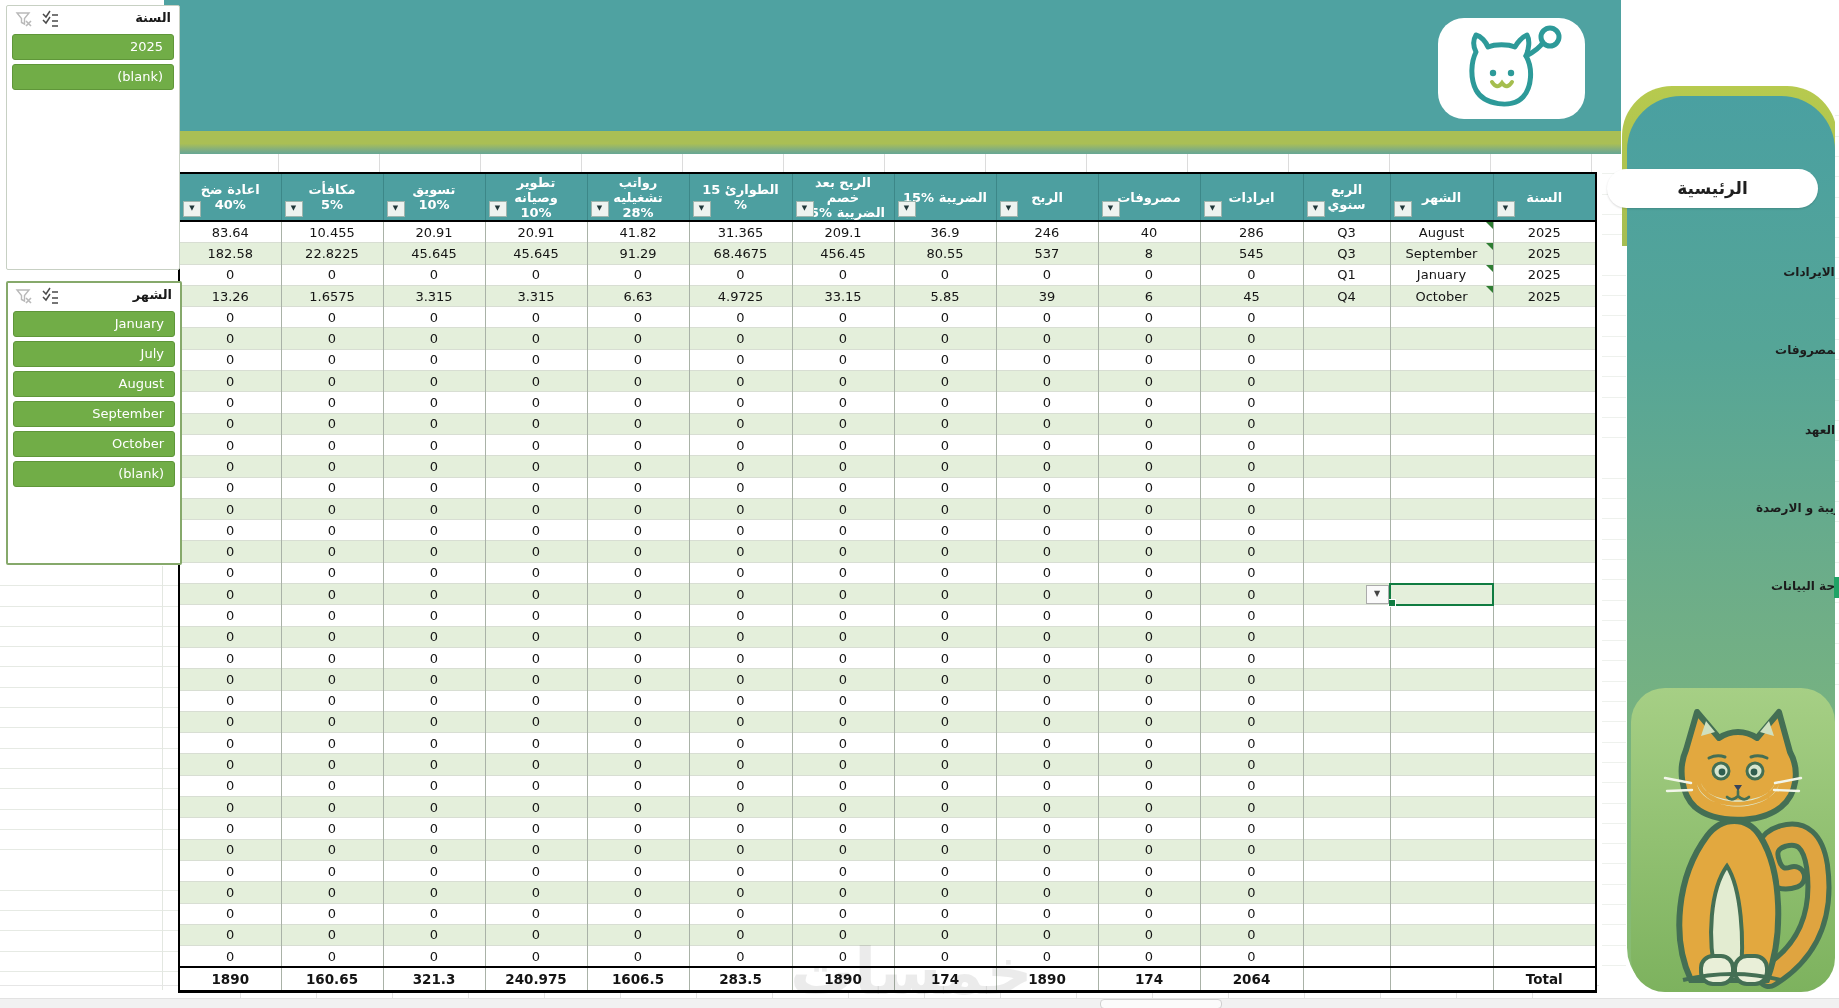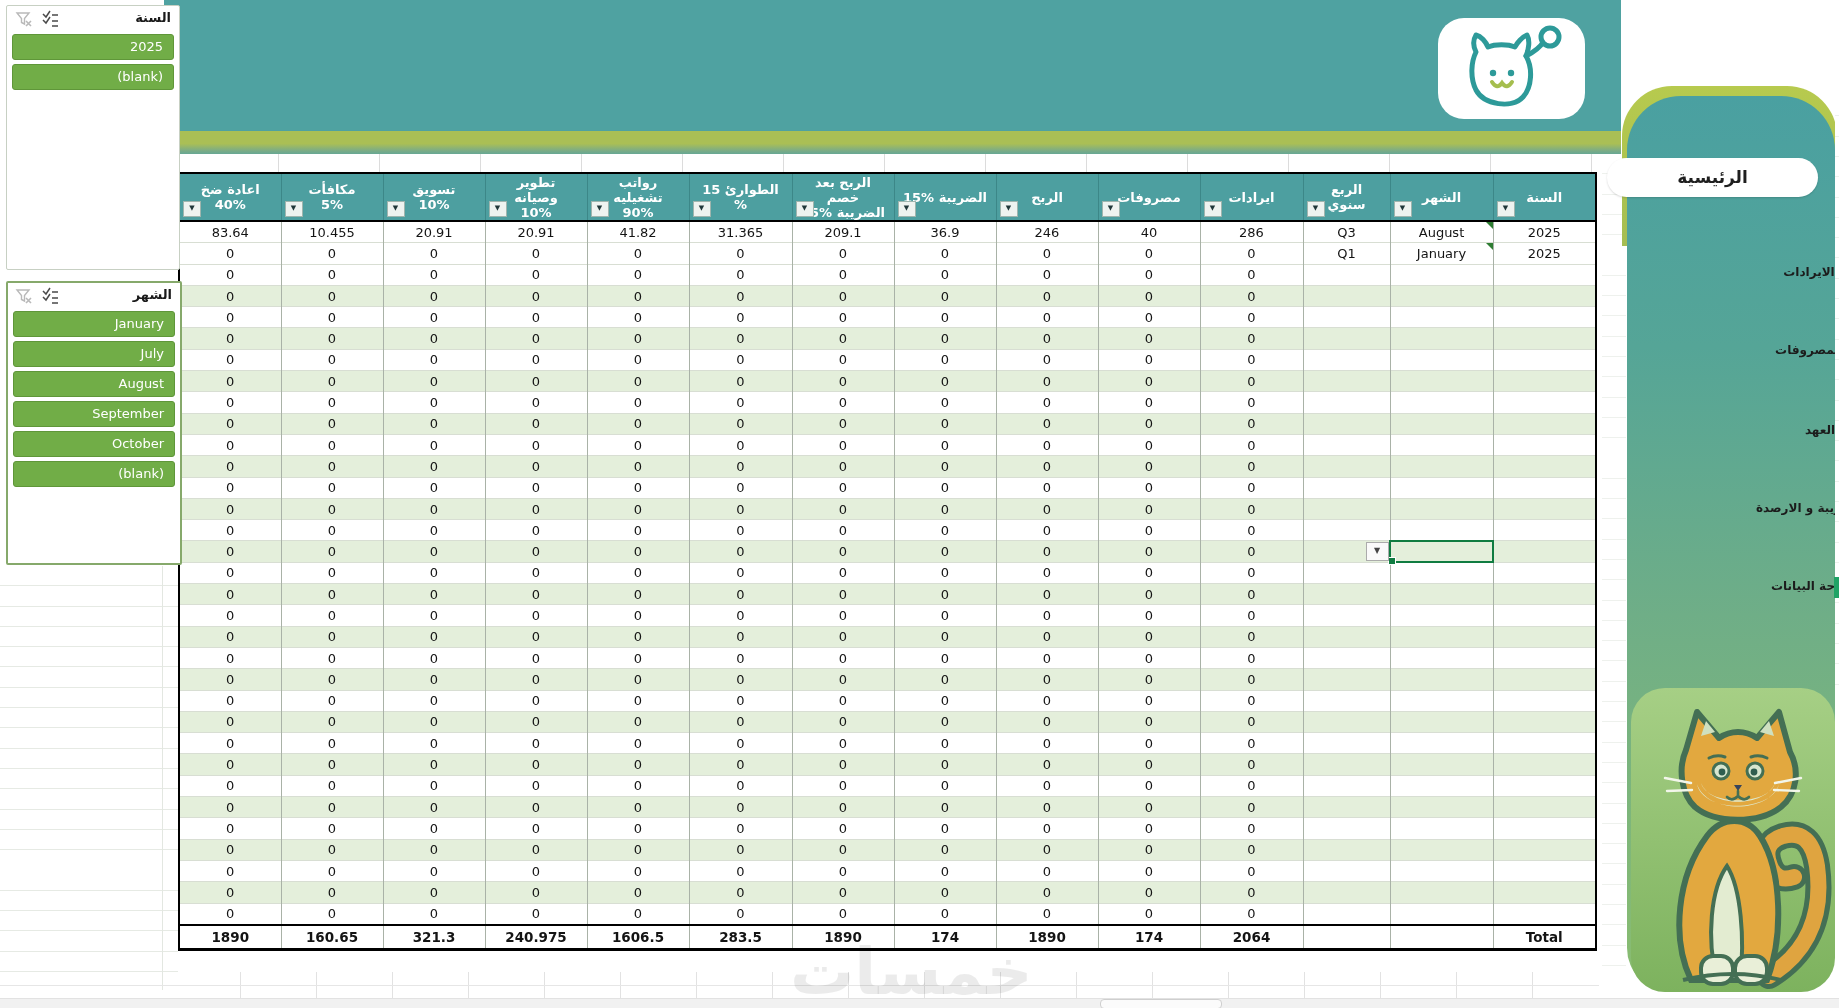"الرئيسية" .nav-pill { top: 158px -> 169px }
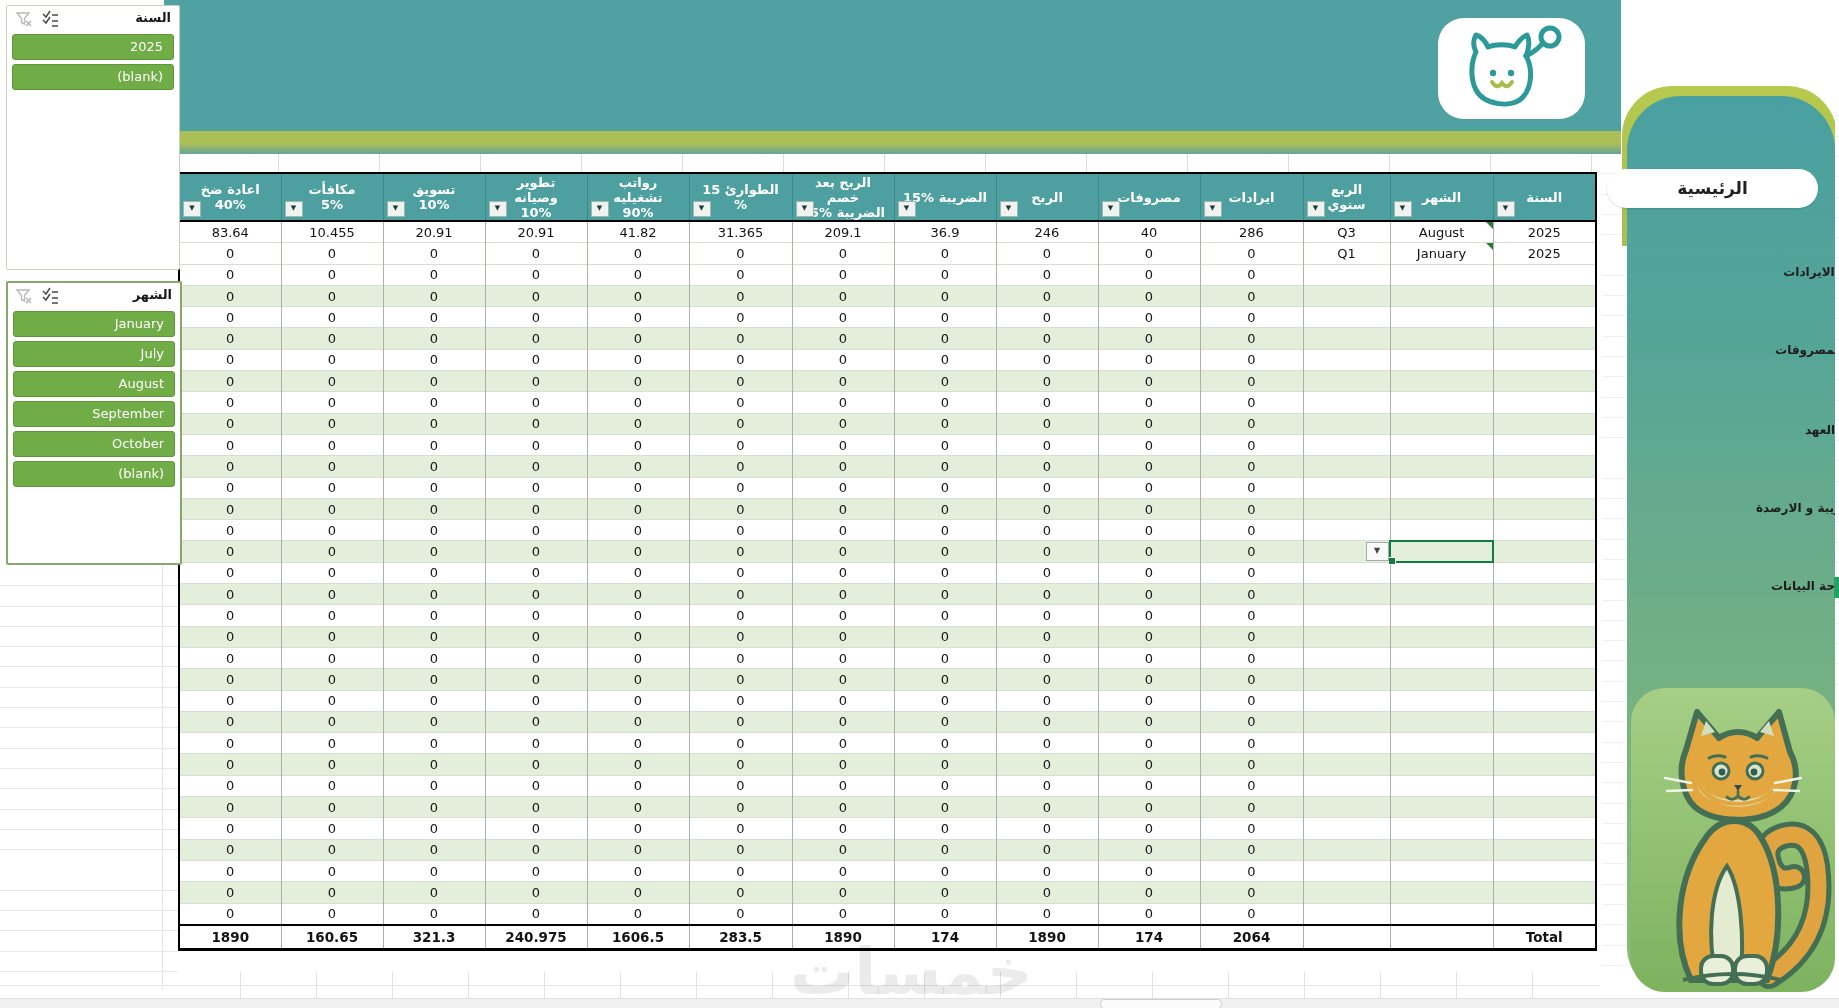"90%" div.hdr-l2 { text: 90% -> 28% }
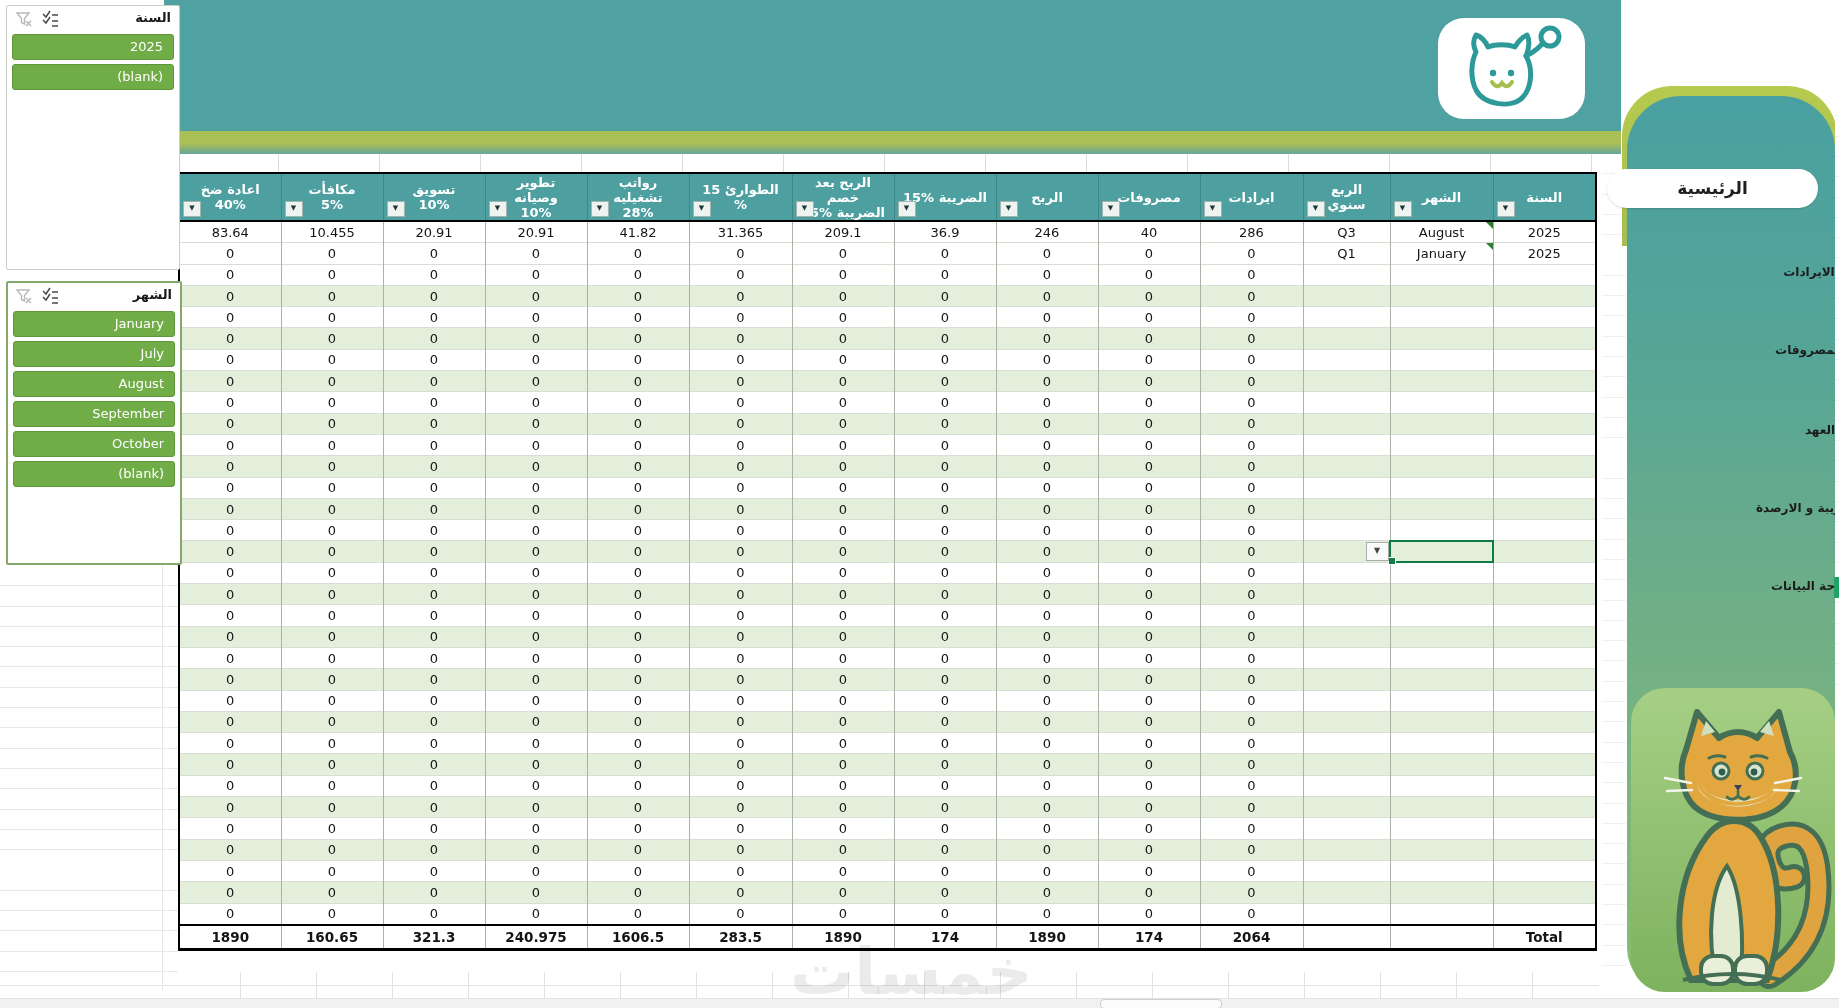"182.58" tr.band { html: none -> <tr> <td>182.58</td> <td>22.8225</td> <td>45.645</td> <td>45.645</td> <td>91.29</td> <td>68.4675</td> <td>456.45</td> <td>80.55</td> <td>537</td> <td>8</td> <td>545</td> <td>Q3</td> <td>September</td> <td>2025</td> </tr> }
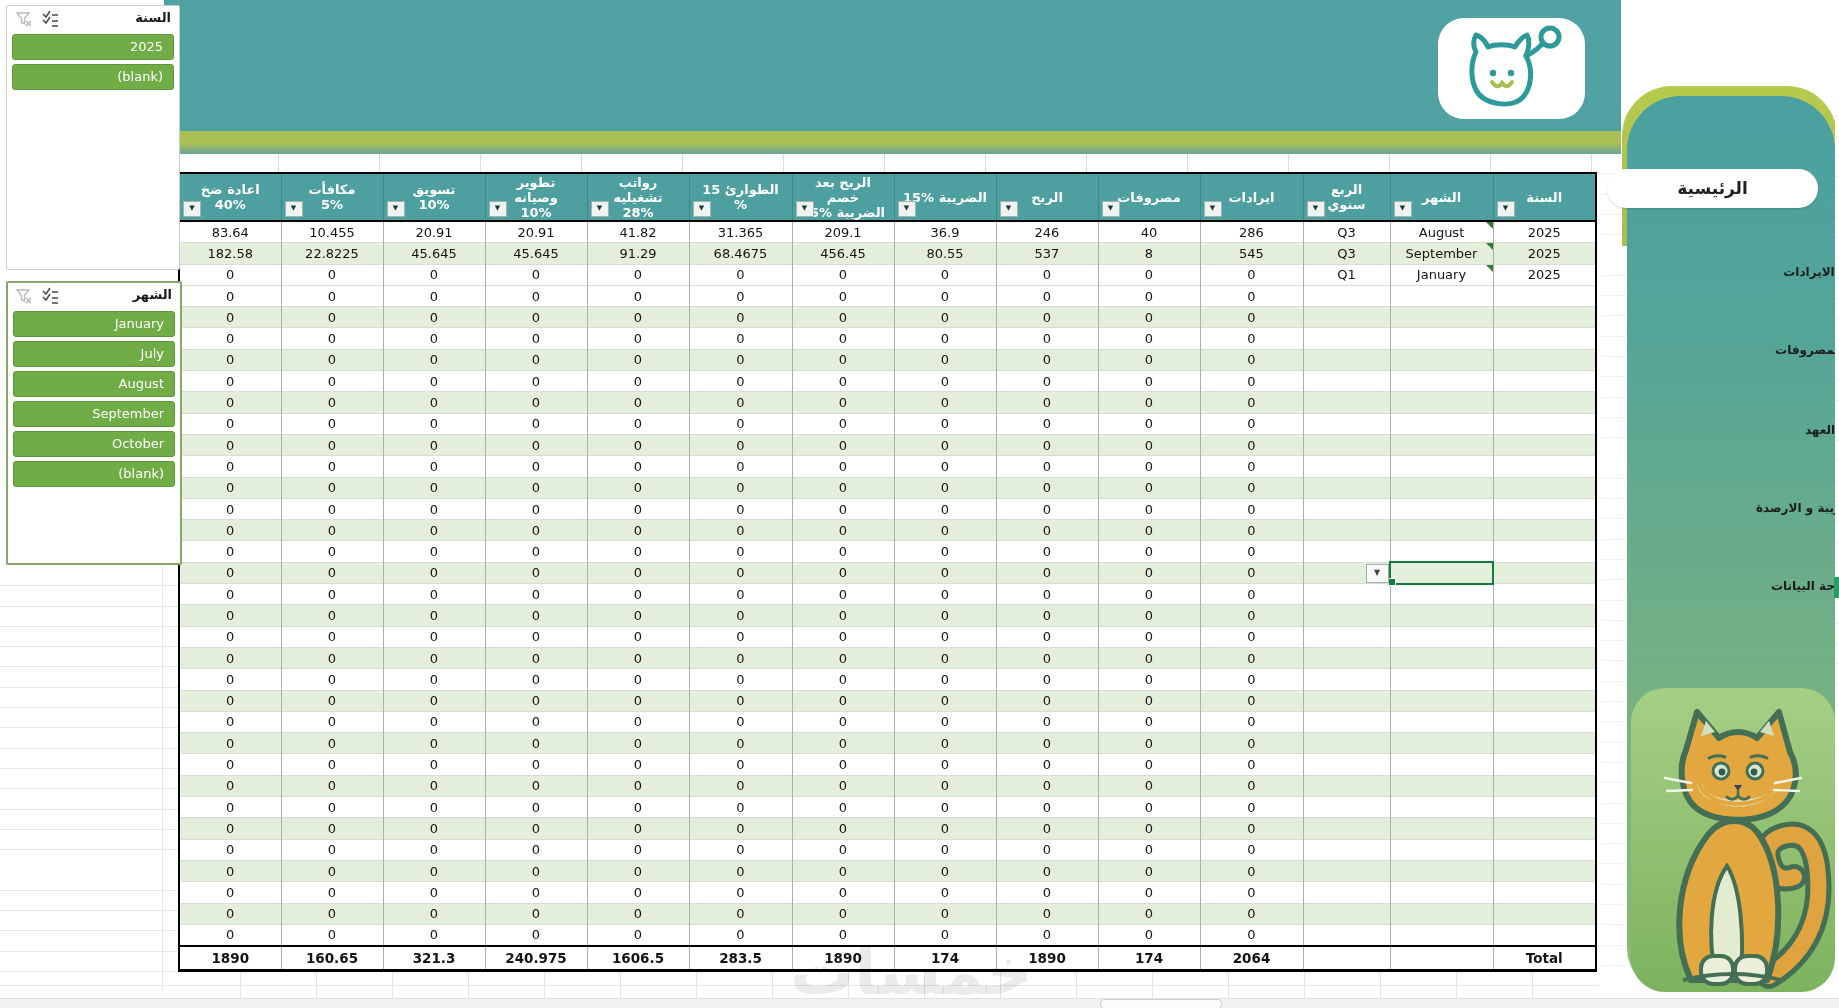"13.26" tr.band { html: none -> <tr> <td>13.26</td> <td>1.6575</td> <td>3.315</td> <td>3.315</td> <td>6.63</td> <td>4.9725</td> <td>33.15</td> <td>5.85</td> <td>39</td> <td>6</td> <td>45</td> <td>Q4</td> <td>October</td> <td>2025</td> </tr> }
